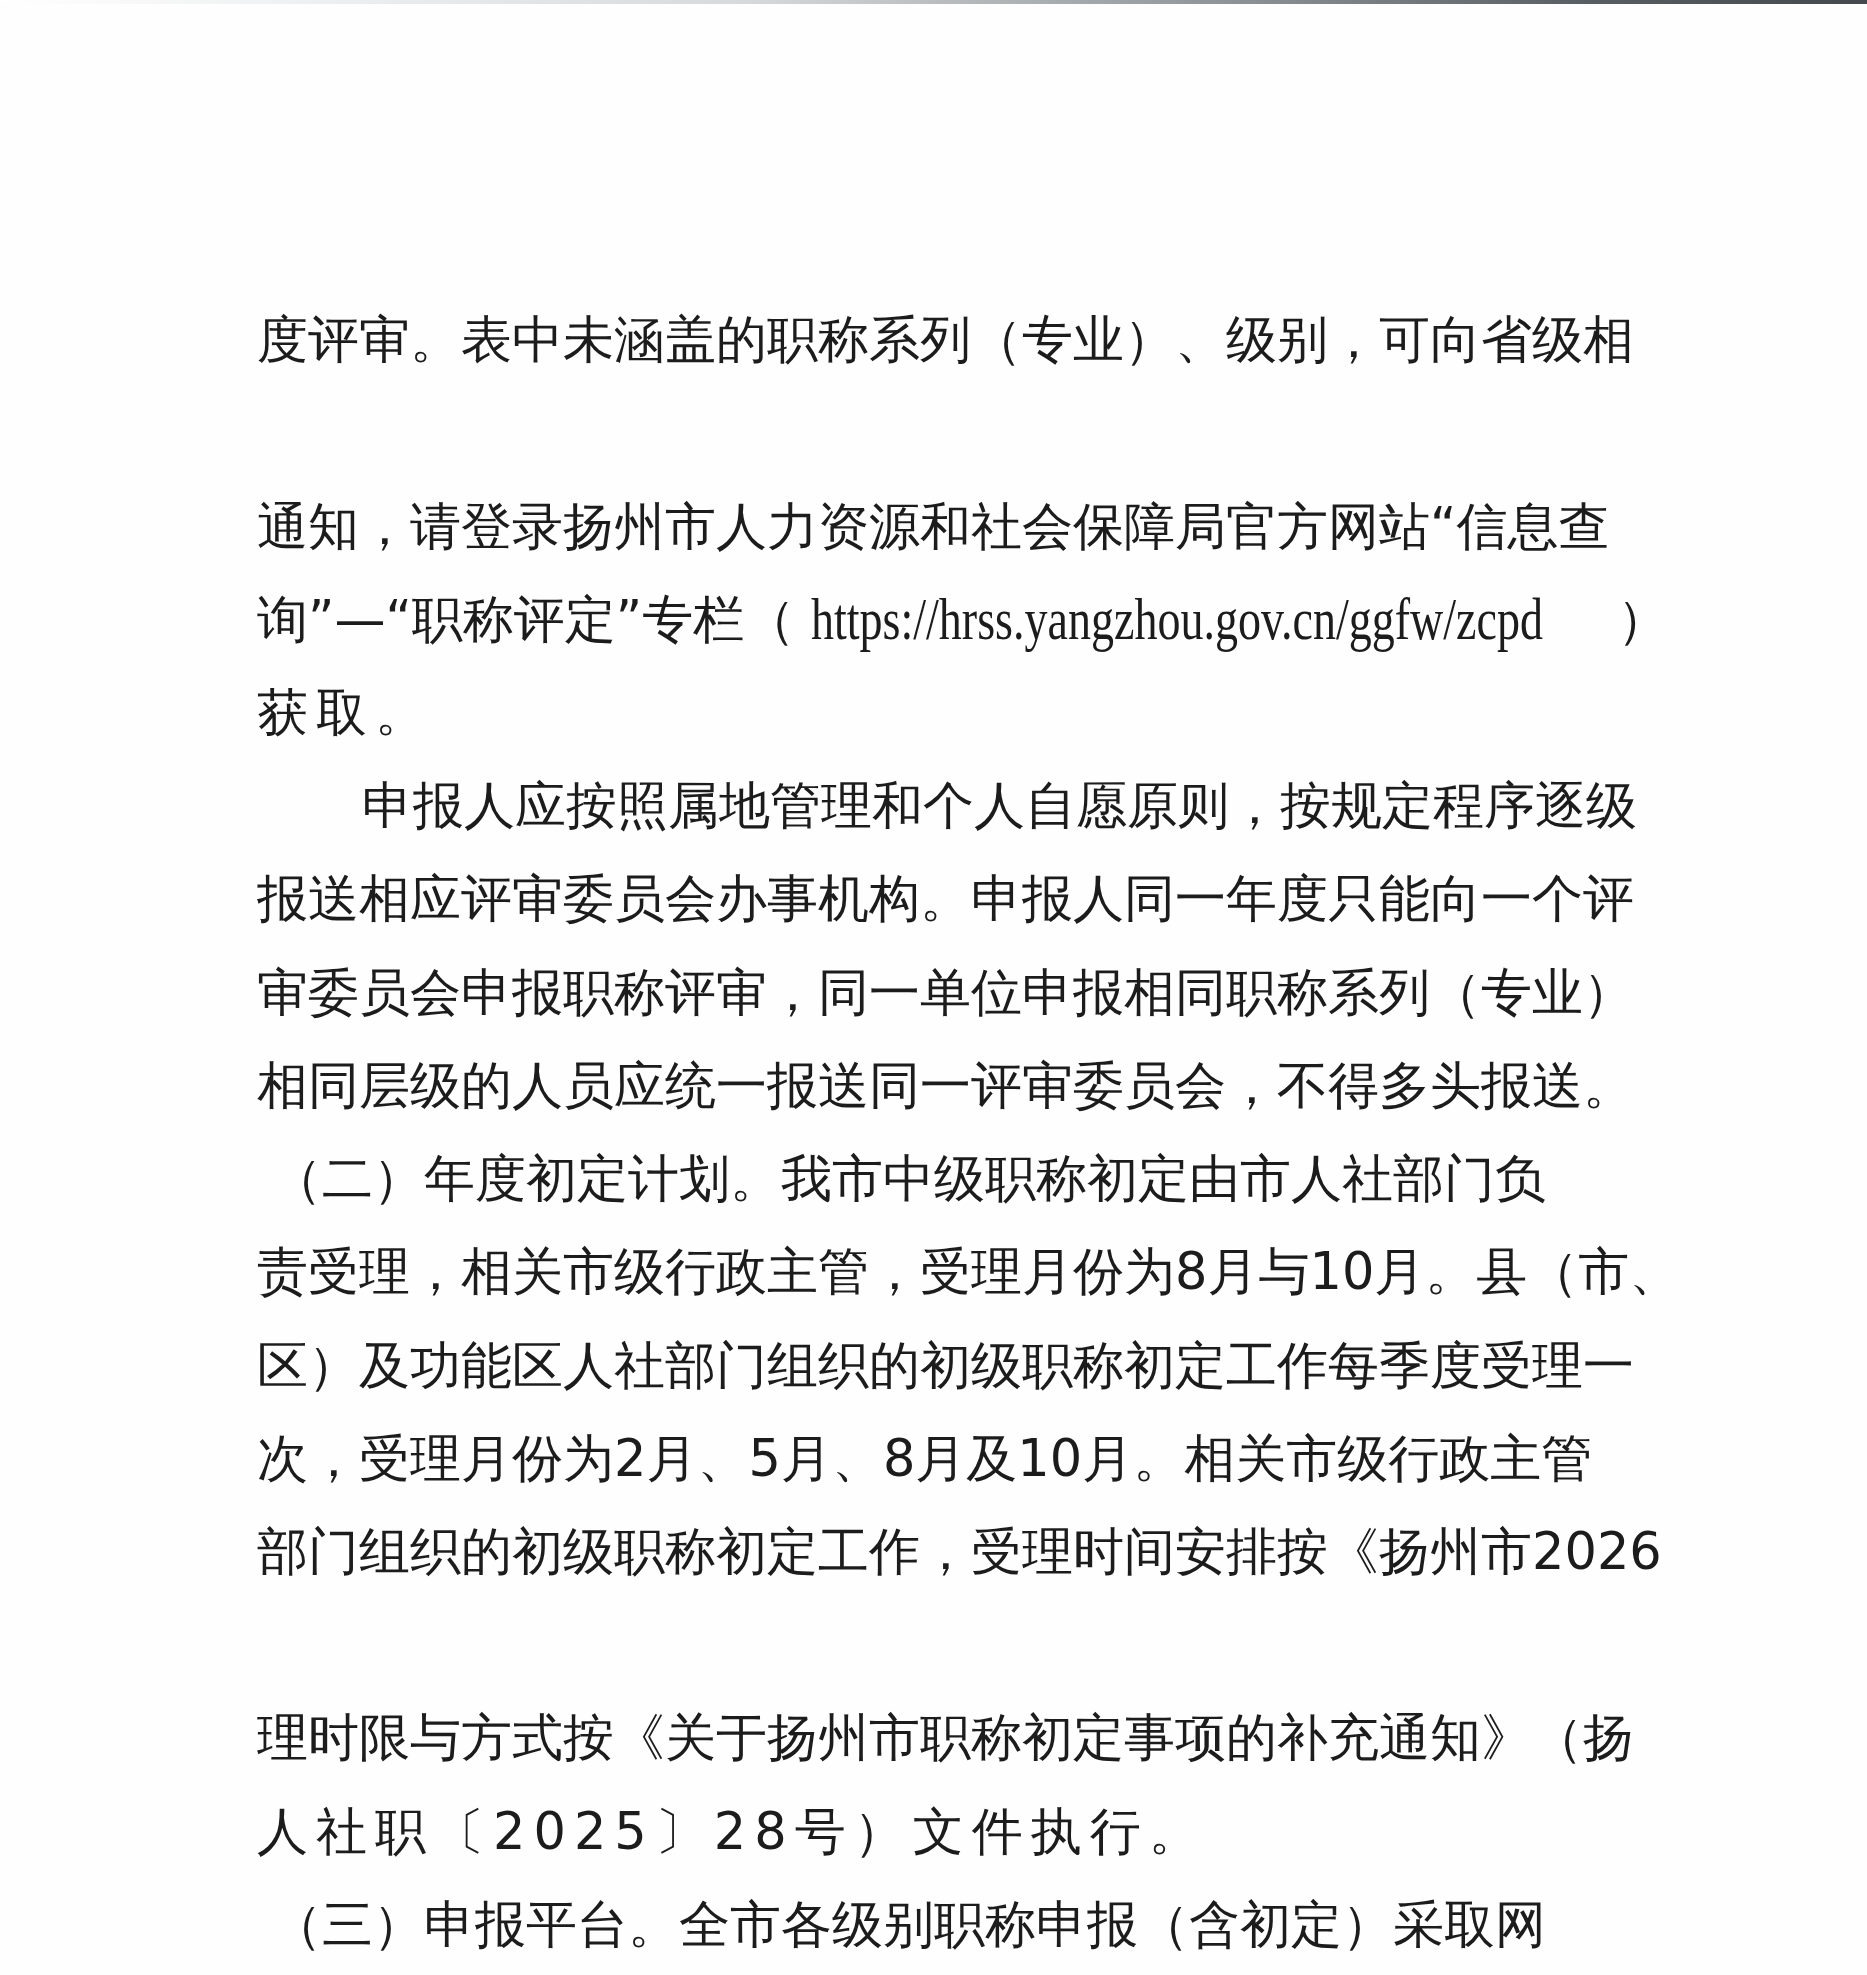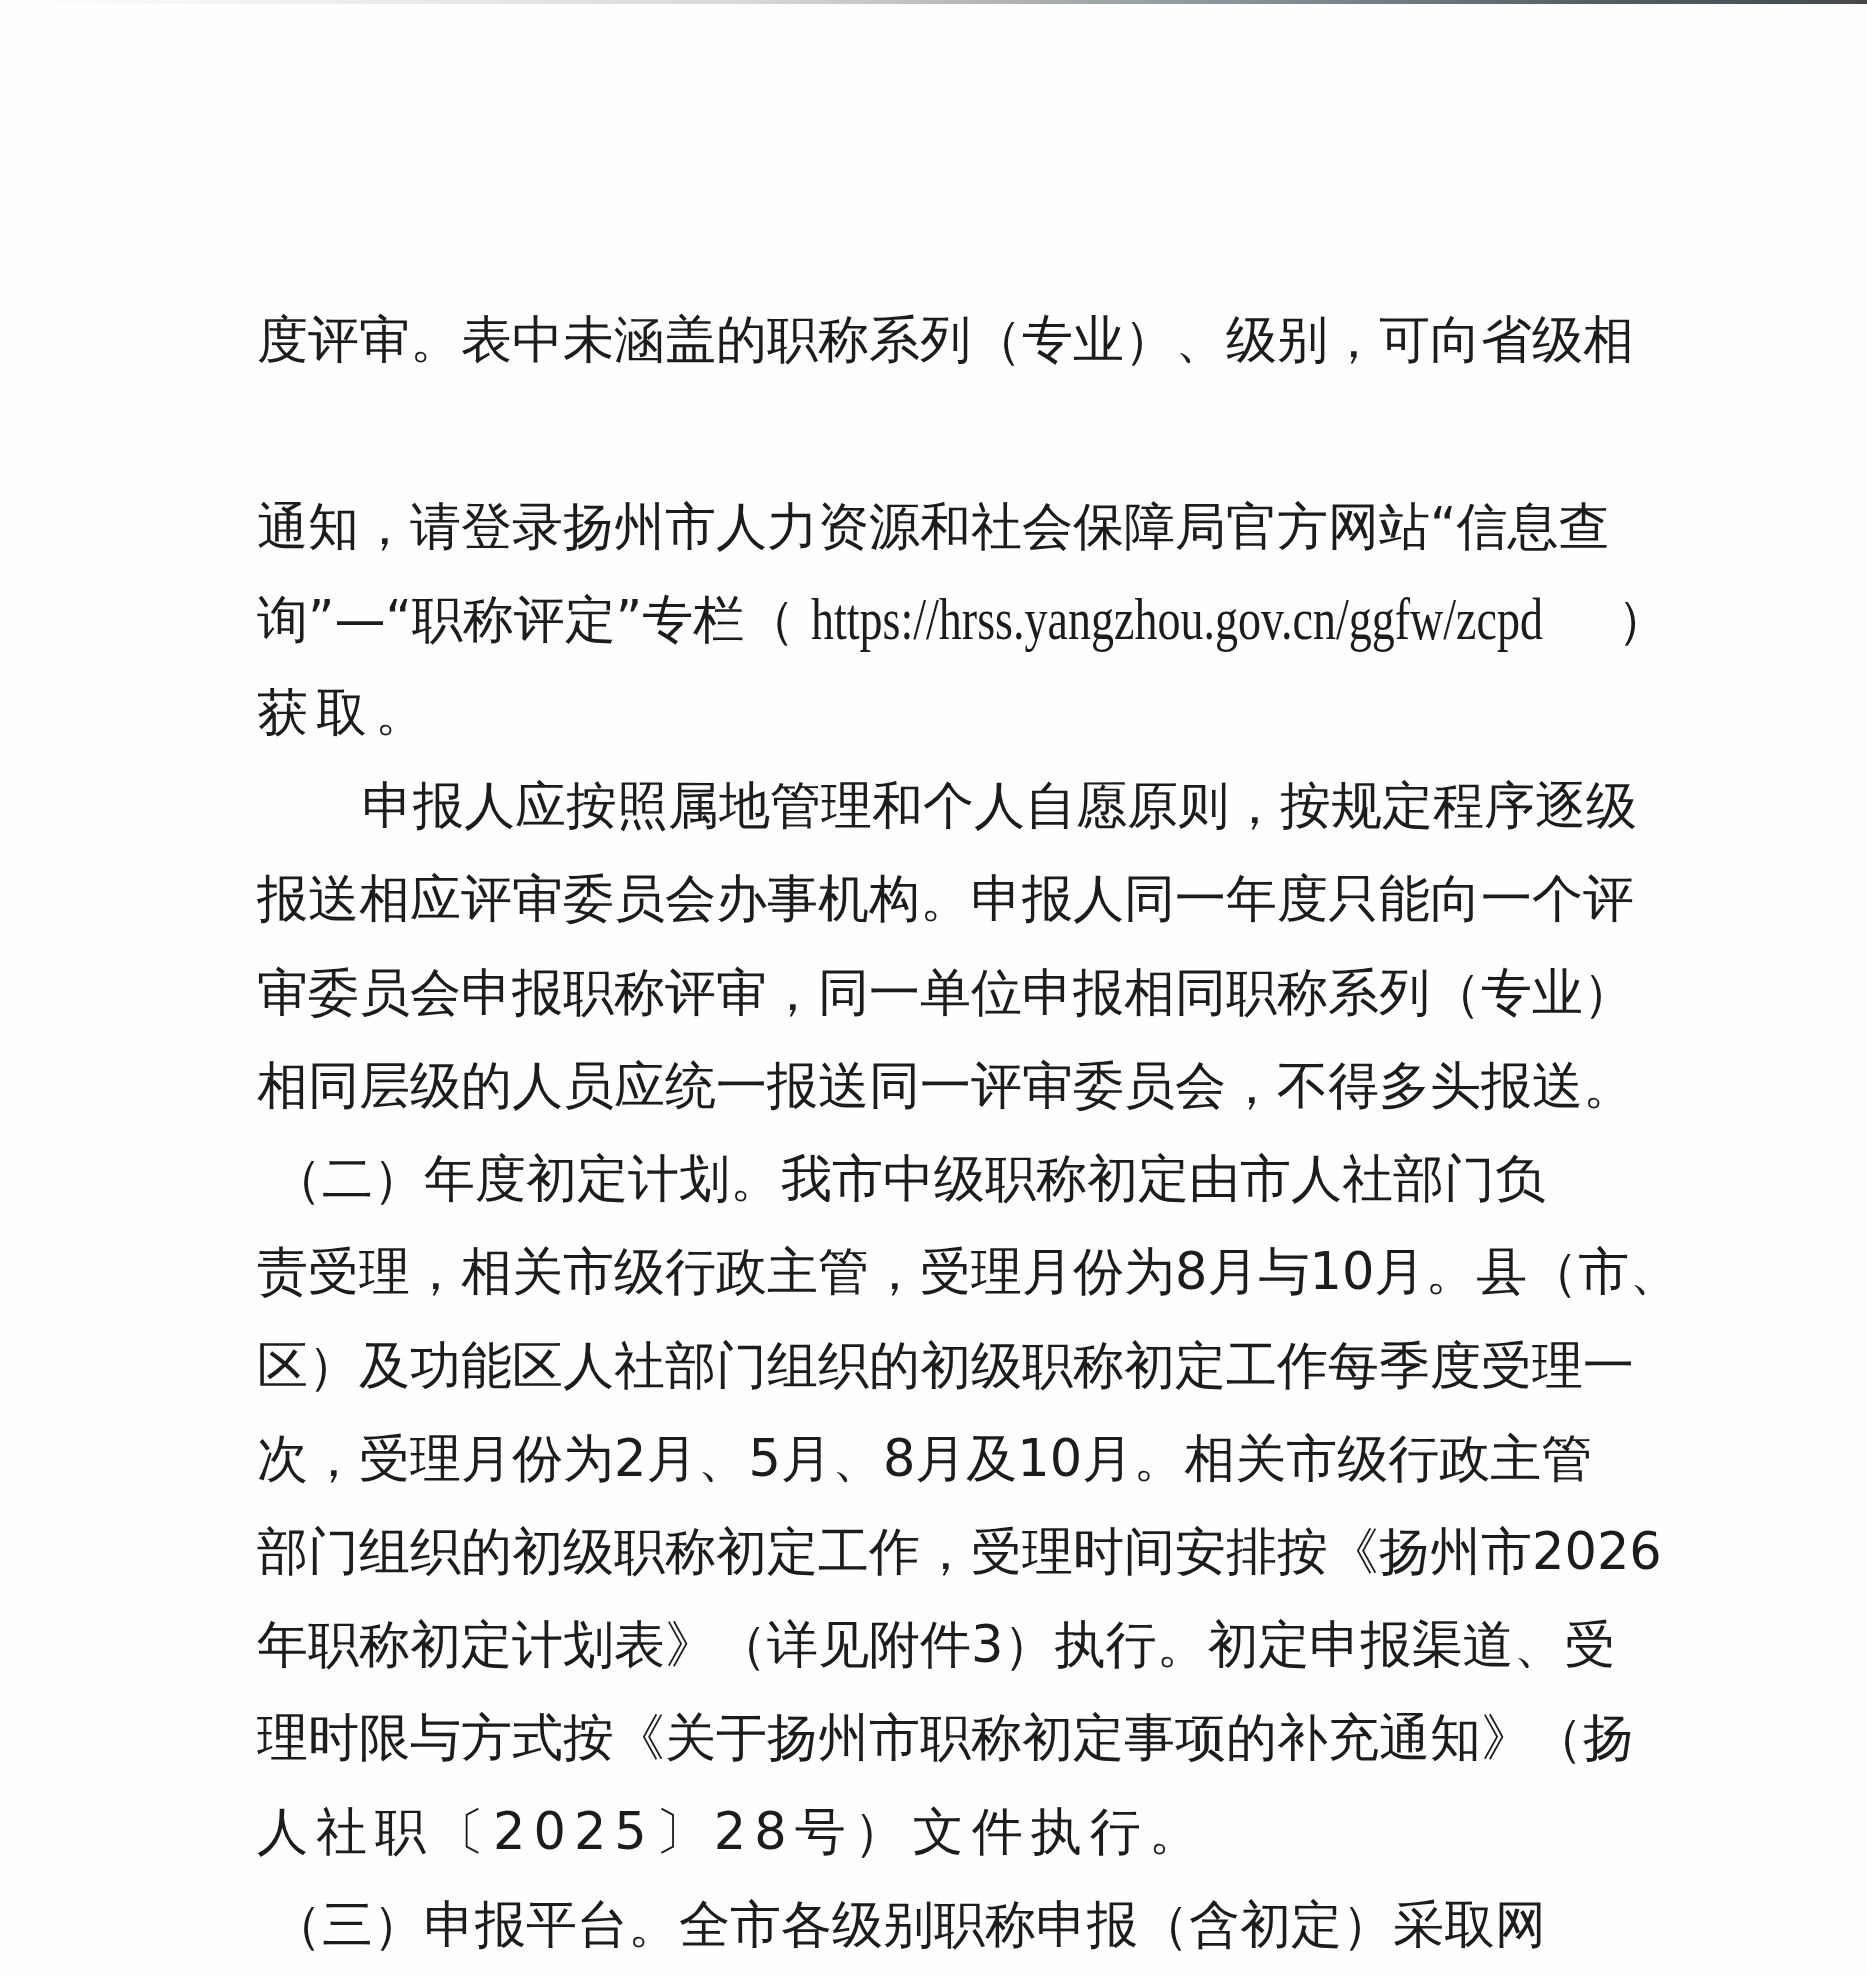"年职称初定计划表》（详见附件3）执行。初定申报渠道、受" div.line { html: <div>年职称初定计划表》（详见附件3）执行。初定申报渠道、受</div> -> none }
